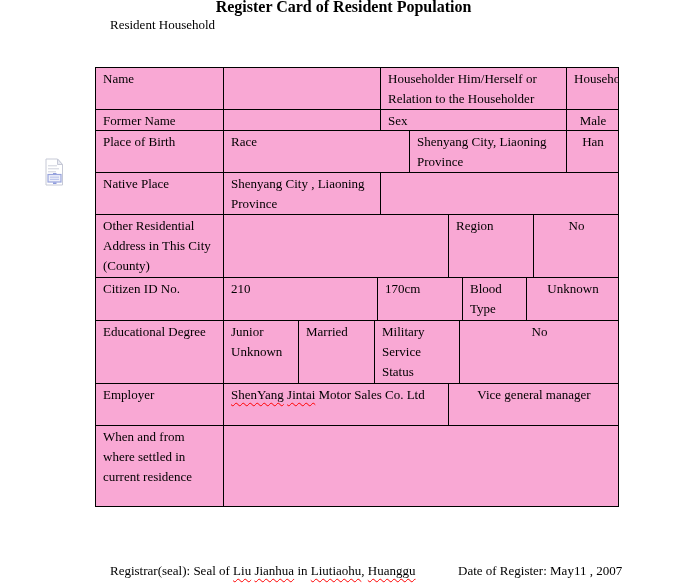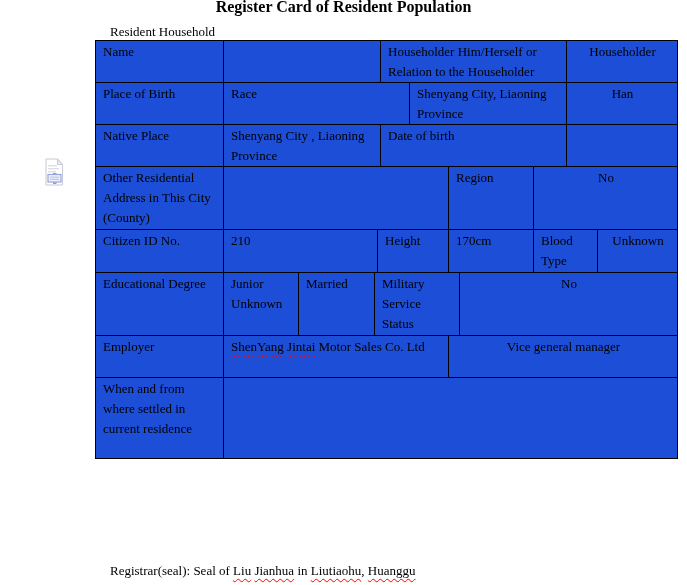"Resident Household" .subtitle { top: 24px -> 17px }
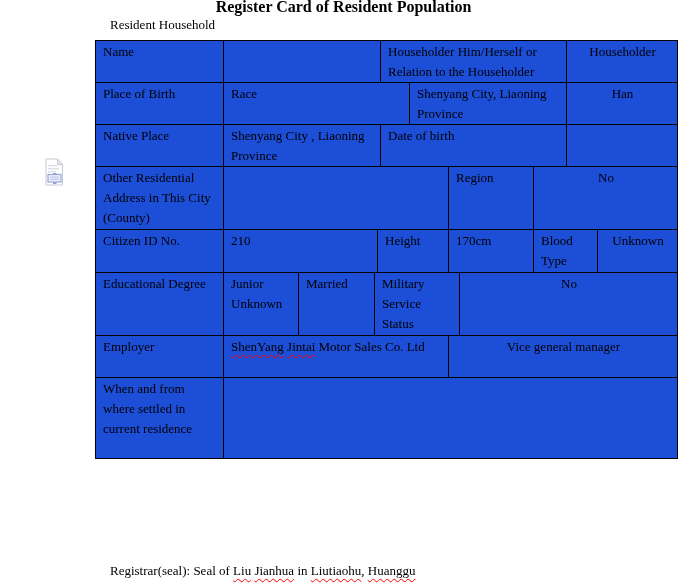"Name" .reg-table { background: #1d4ed8 -> #f9a8d4; top: 40px -> 67px; width: 583px -> 524px }
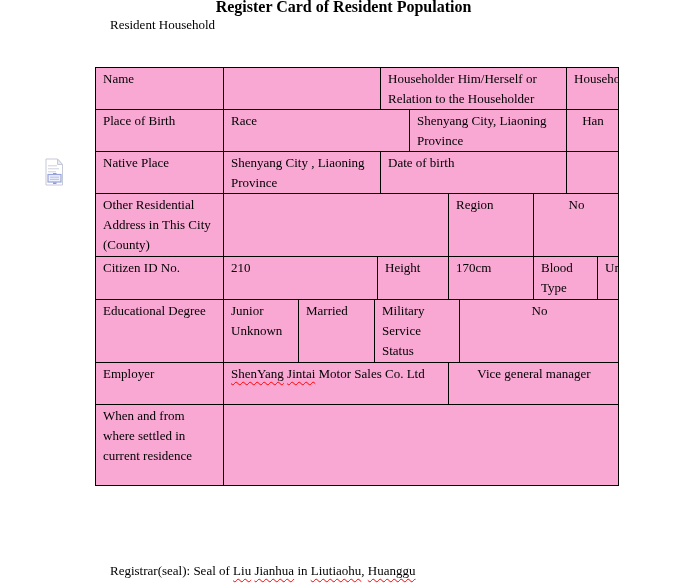"Former Name" div.tr { html: none -> <div> <div>Former Name</div> <div></div> <div>Sex</div> <div>Male</div> </div> }
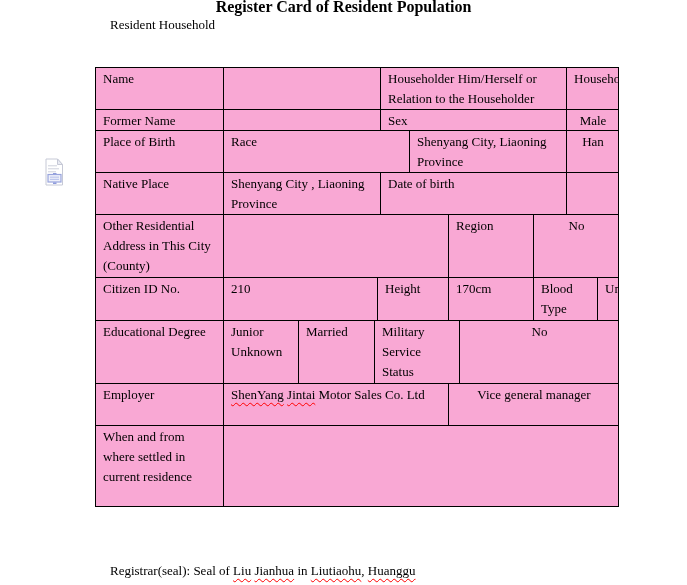"Date of birth" div.td { html: <div>Date of birth</div> -> none }
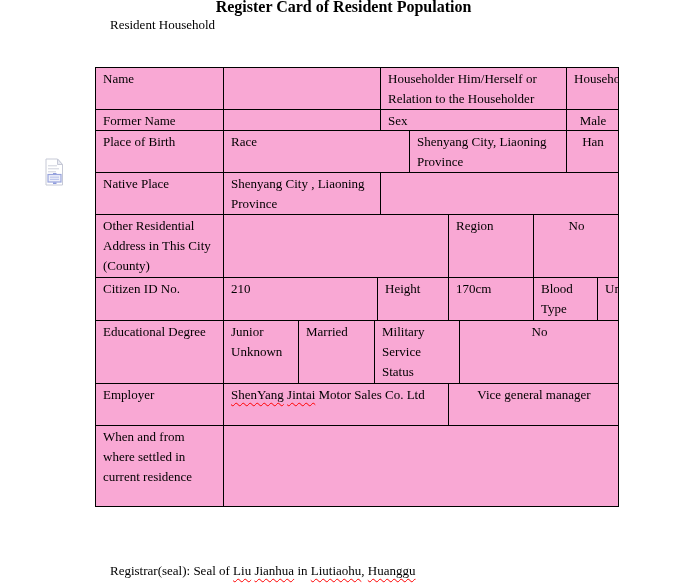"Height" div.td { html: <div>Height</div> -> none }
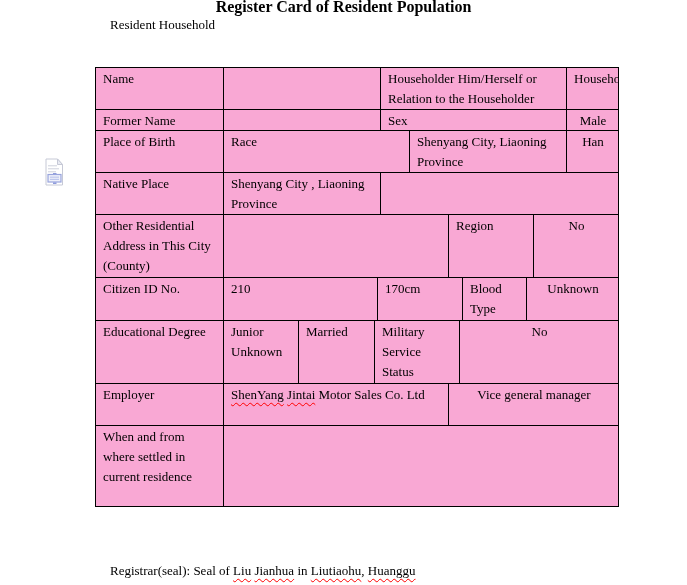"Date of Register: May11 ," div.footer-date { html: none -> <div>Date of Register: May11 , 2007</div> }
